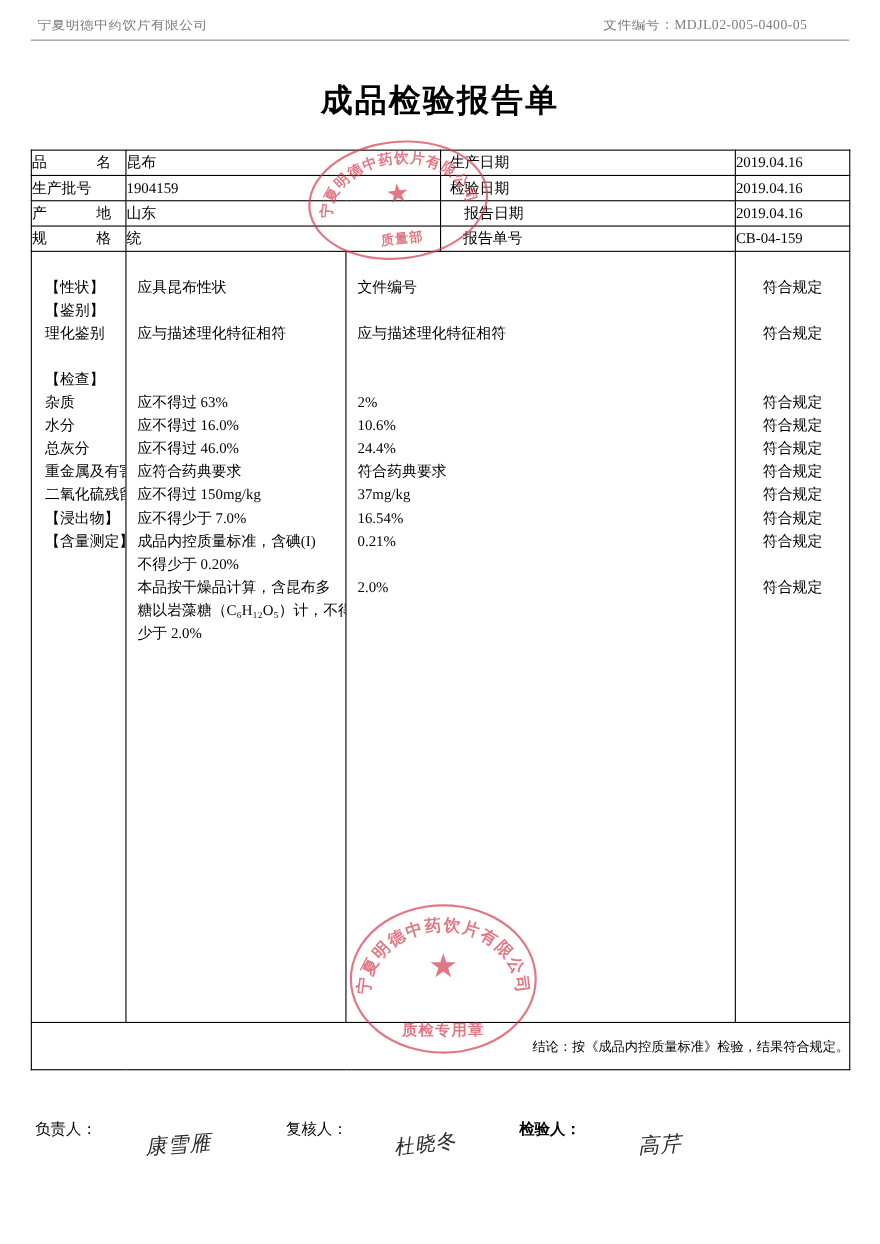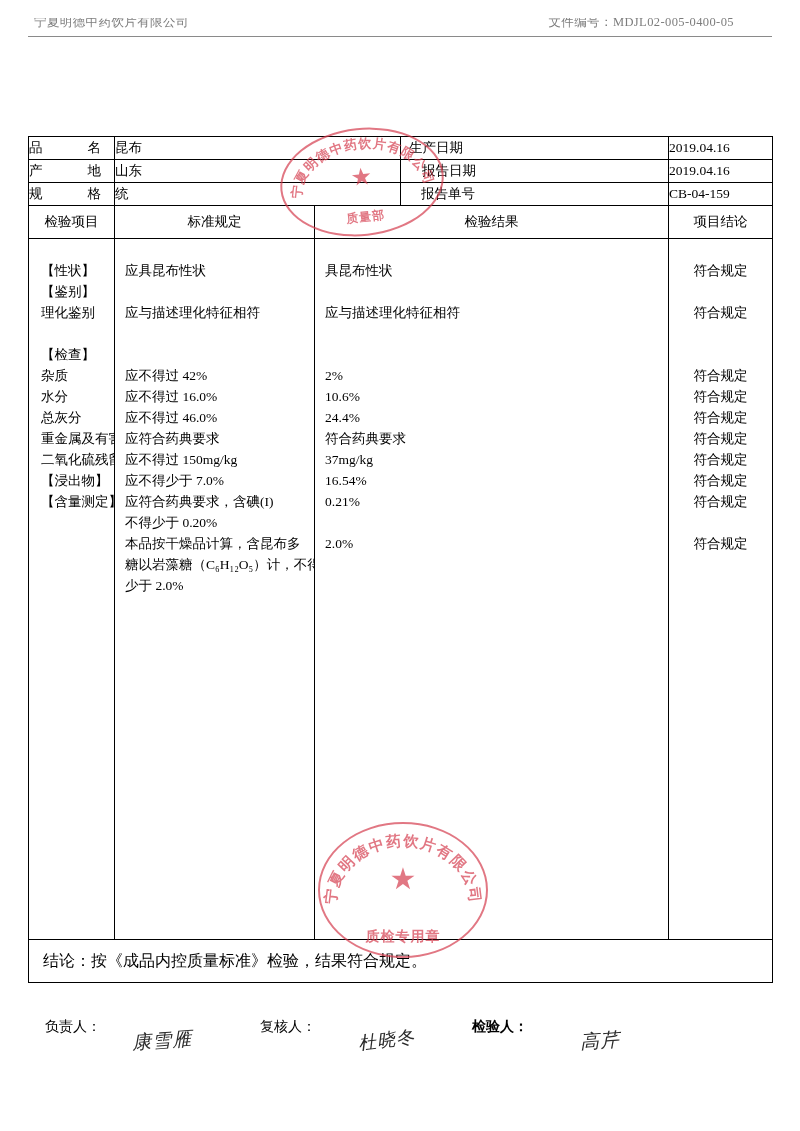"成品检验报告单" div.doc-title { html: none -> <div>成品检验报告单</div> }
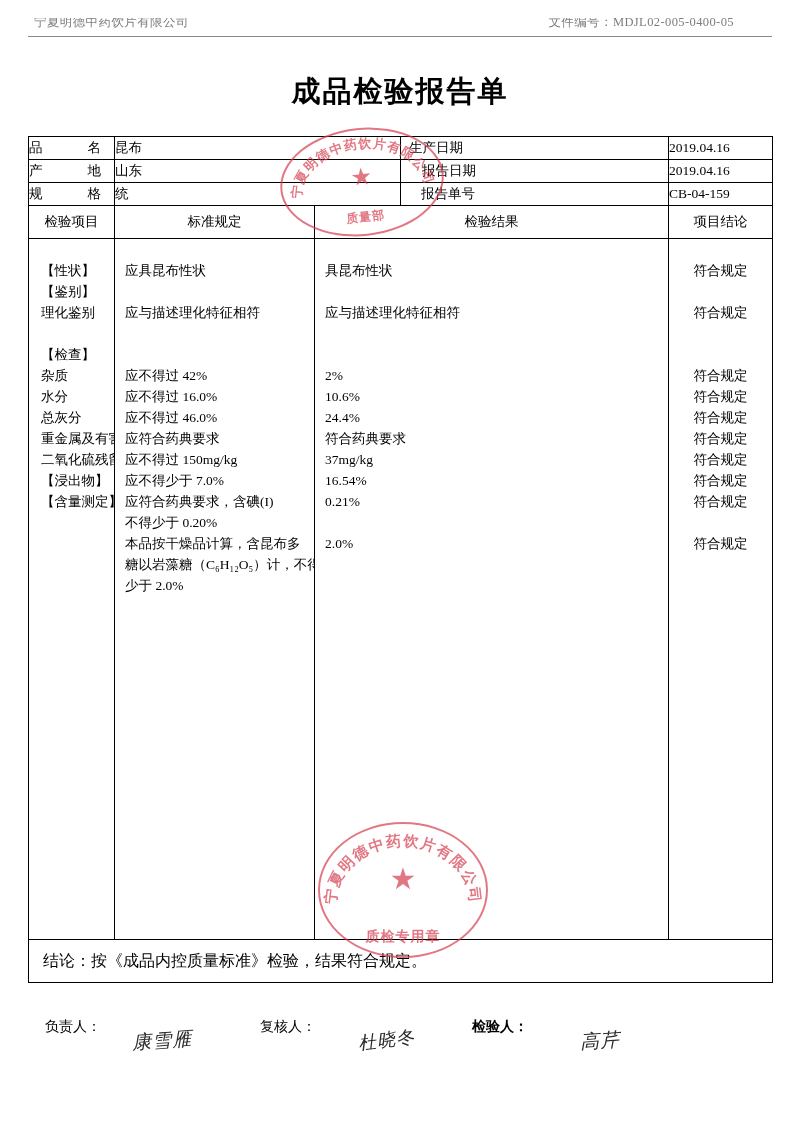"生产批号" tr.info-row { html: none -> <tr> <td>生产批号</td> <td>1904159</td> <td>检验日期</td> <td>2019.04.16</td> </tr> }
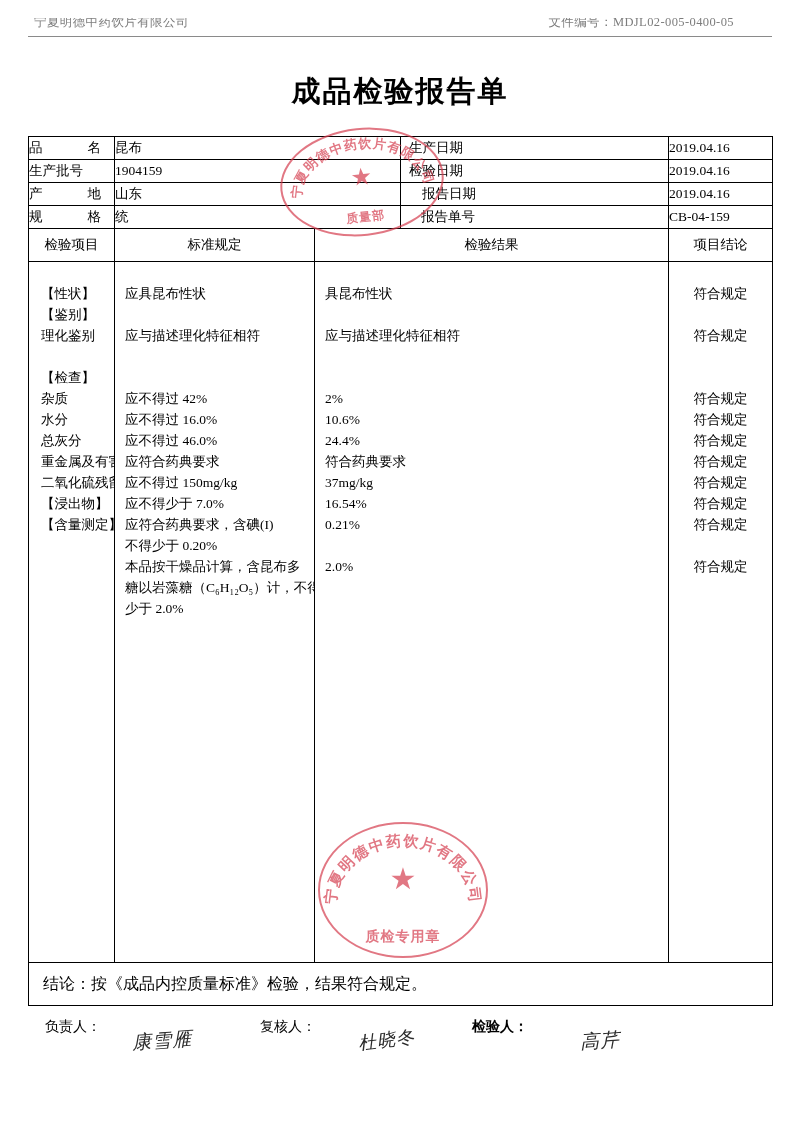"检验项目" tr.colhead { html: <tr> <td>检验项目</td> <td>标准规定</td> <td>检验结果</td> <td>项目结论</td> </tr> -> none }
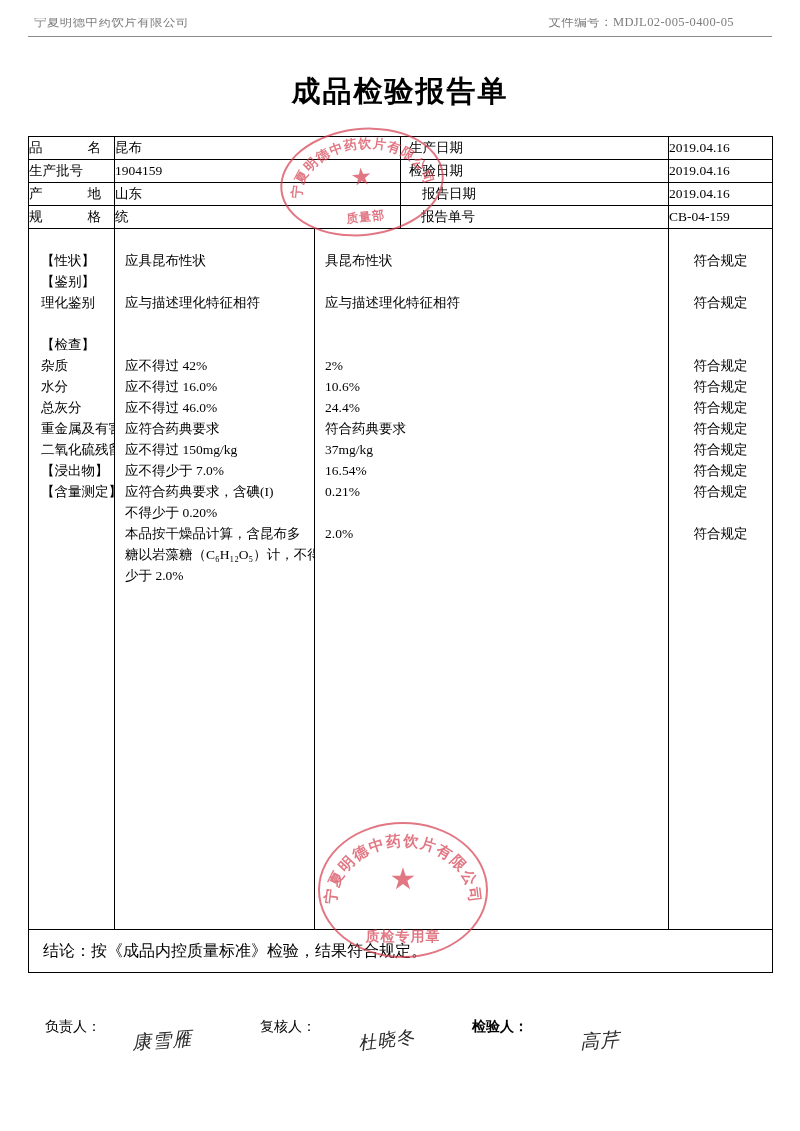"具昆布性状" div.line { text: 具昆布性状 -> 文件编号 }
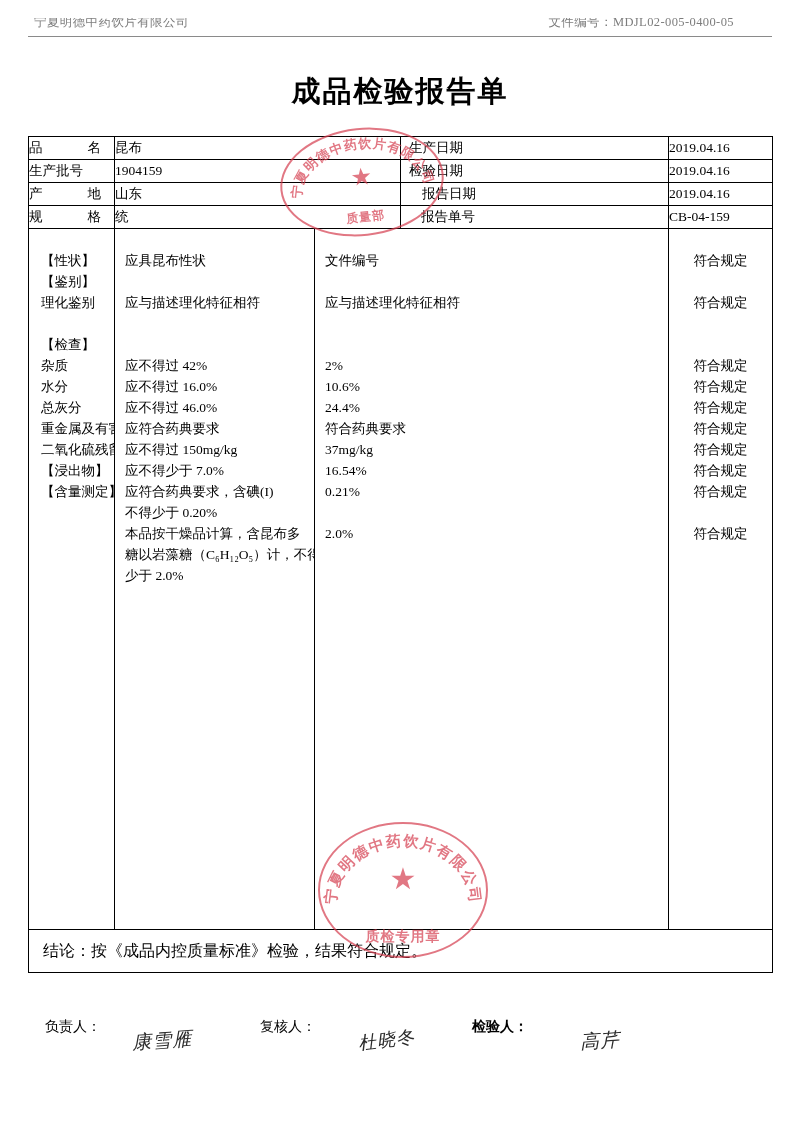"应不得过 42%" div.line { text: 42% -> 63% }
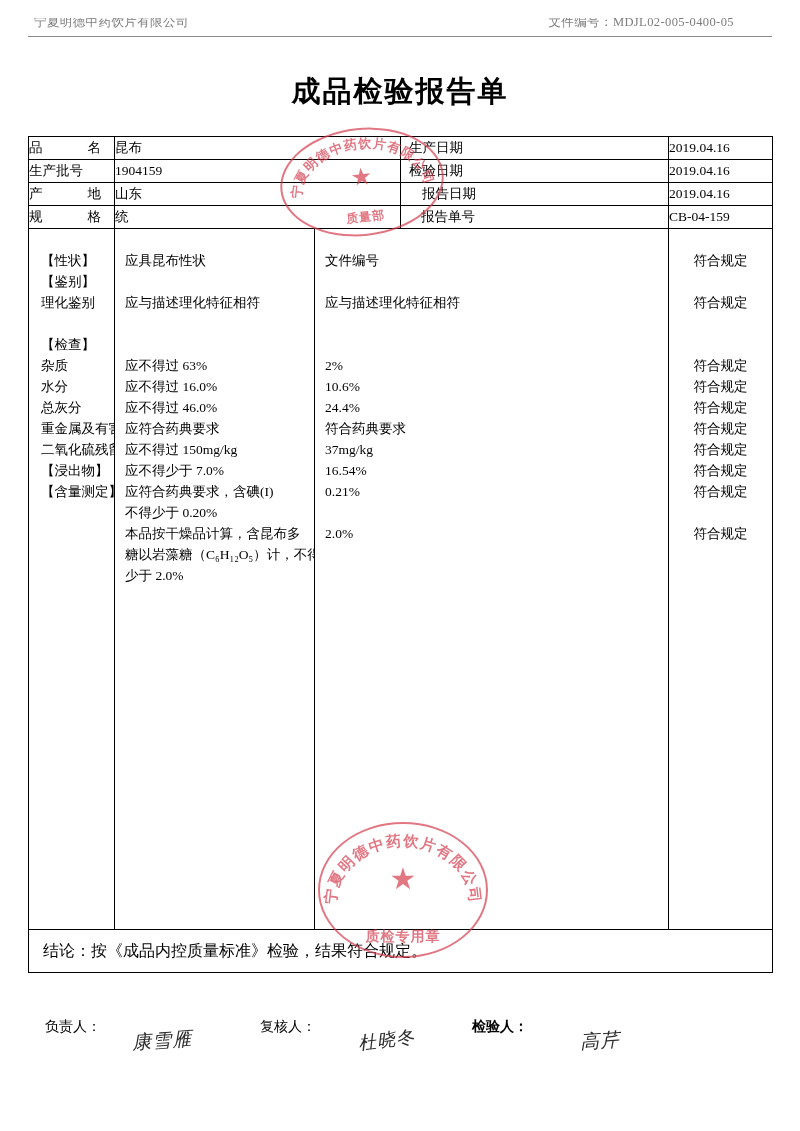"应符合药典要求，含碘(I)" div.line { text: 应符合药典要求 -> 成品内控质量标准 }
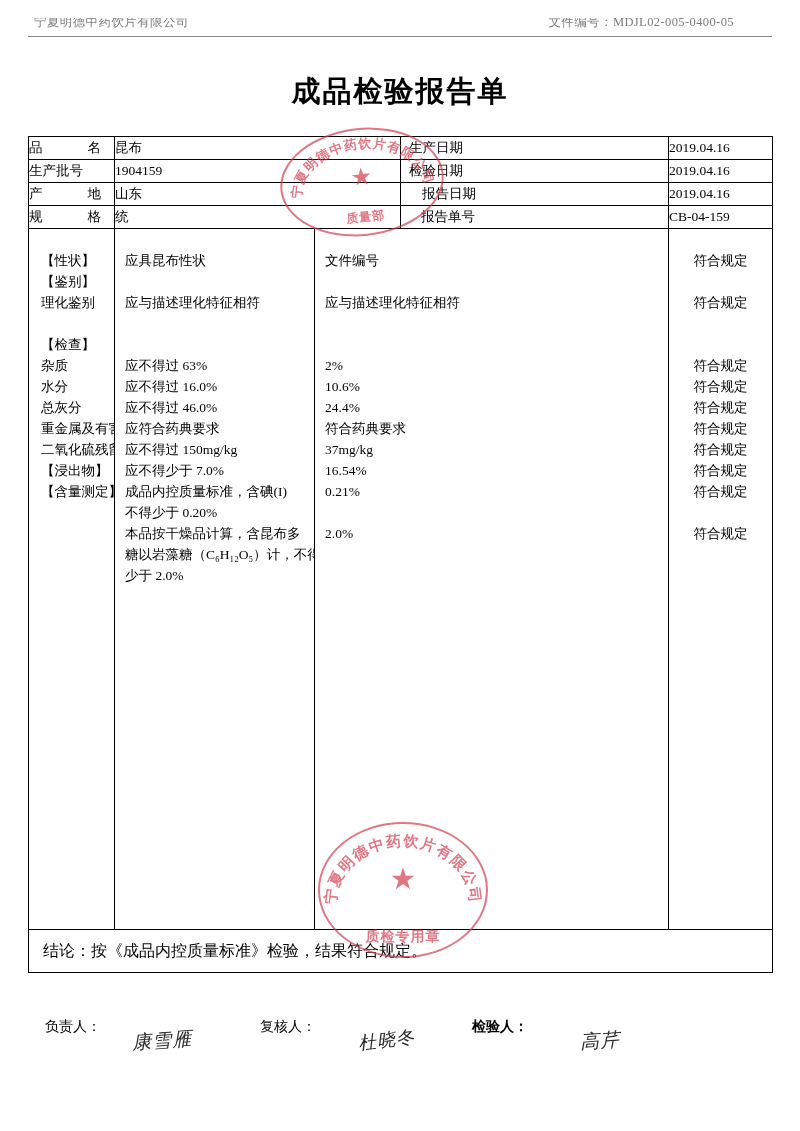"结论：按《成品内控质量标准》检验，结果符合规定。" .concl td { font-size: 16px -> 12px; text-align: none -> right }
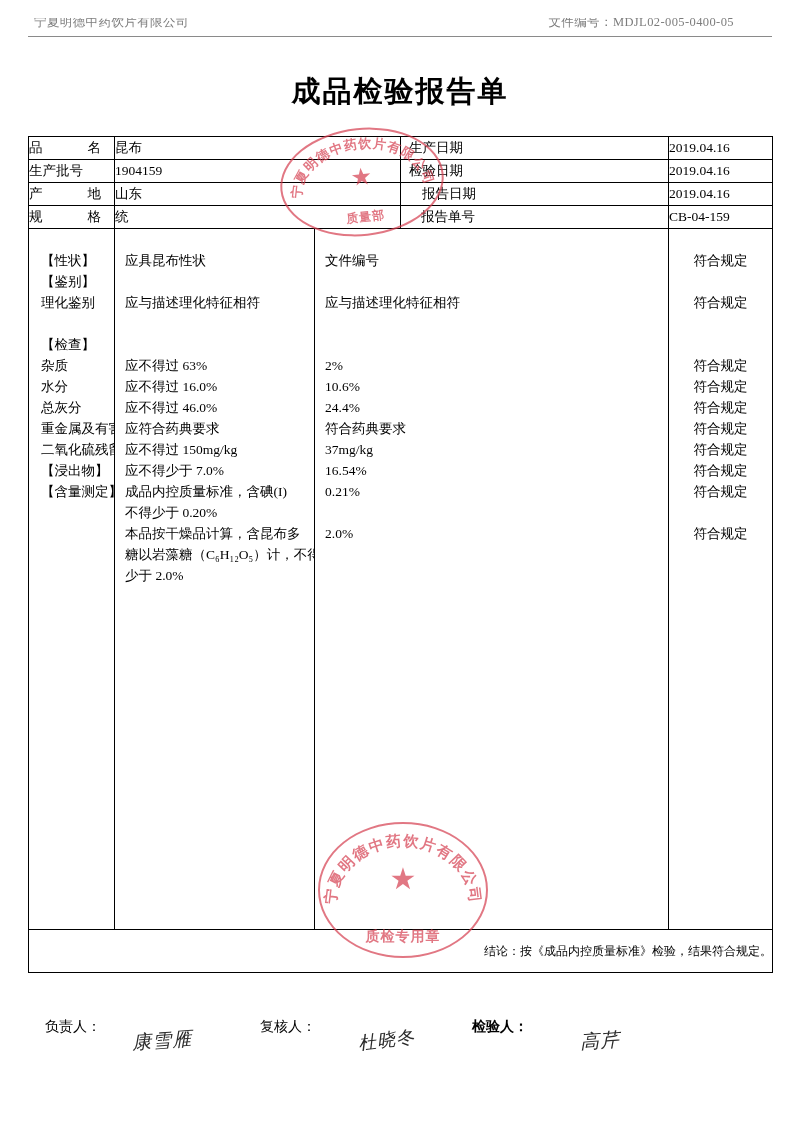"负责人：" .sign-1 { left: 17px -> 4px }
